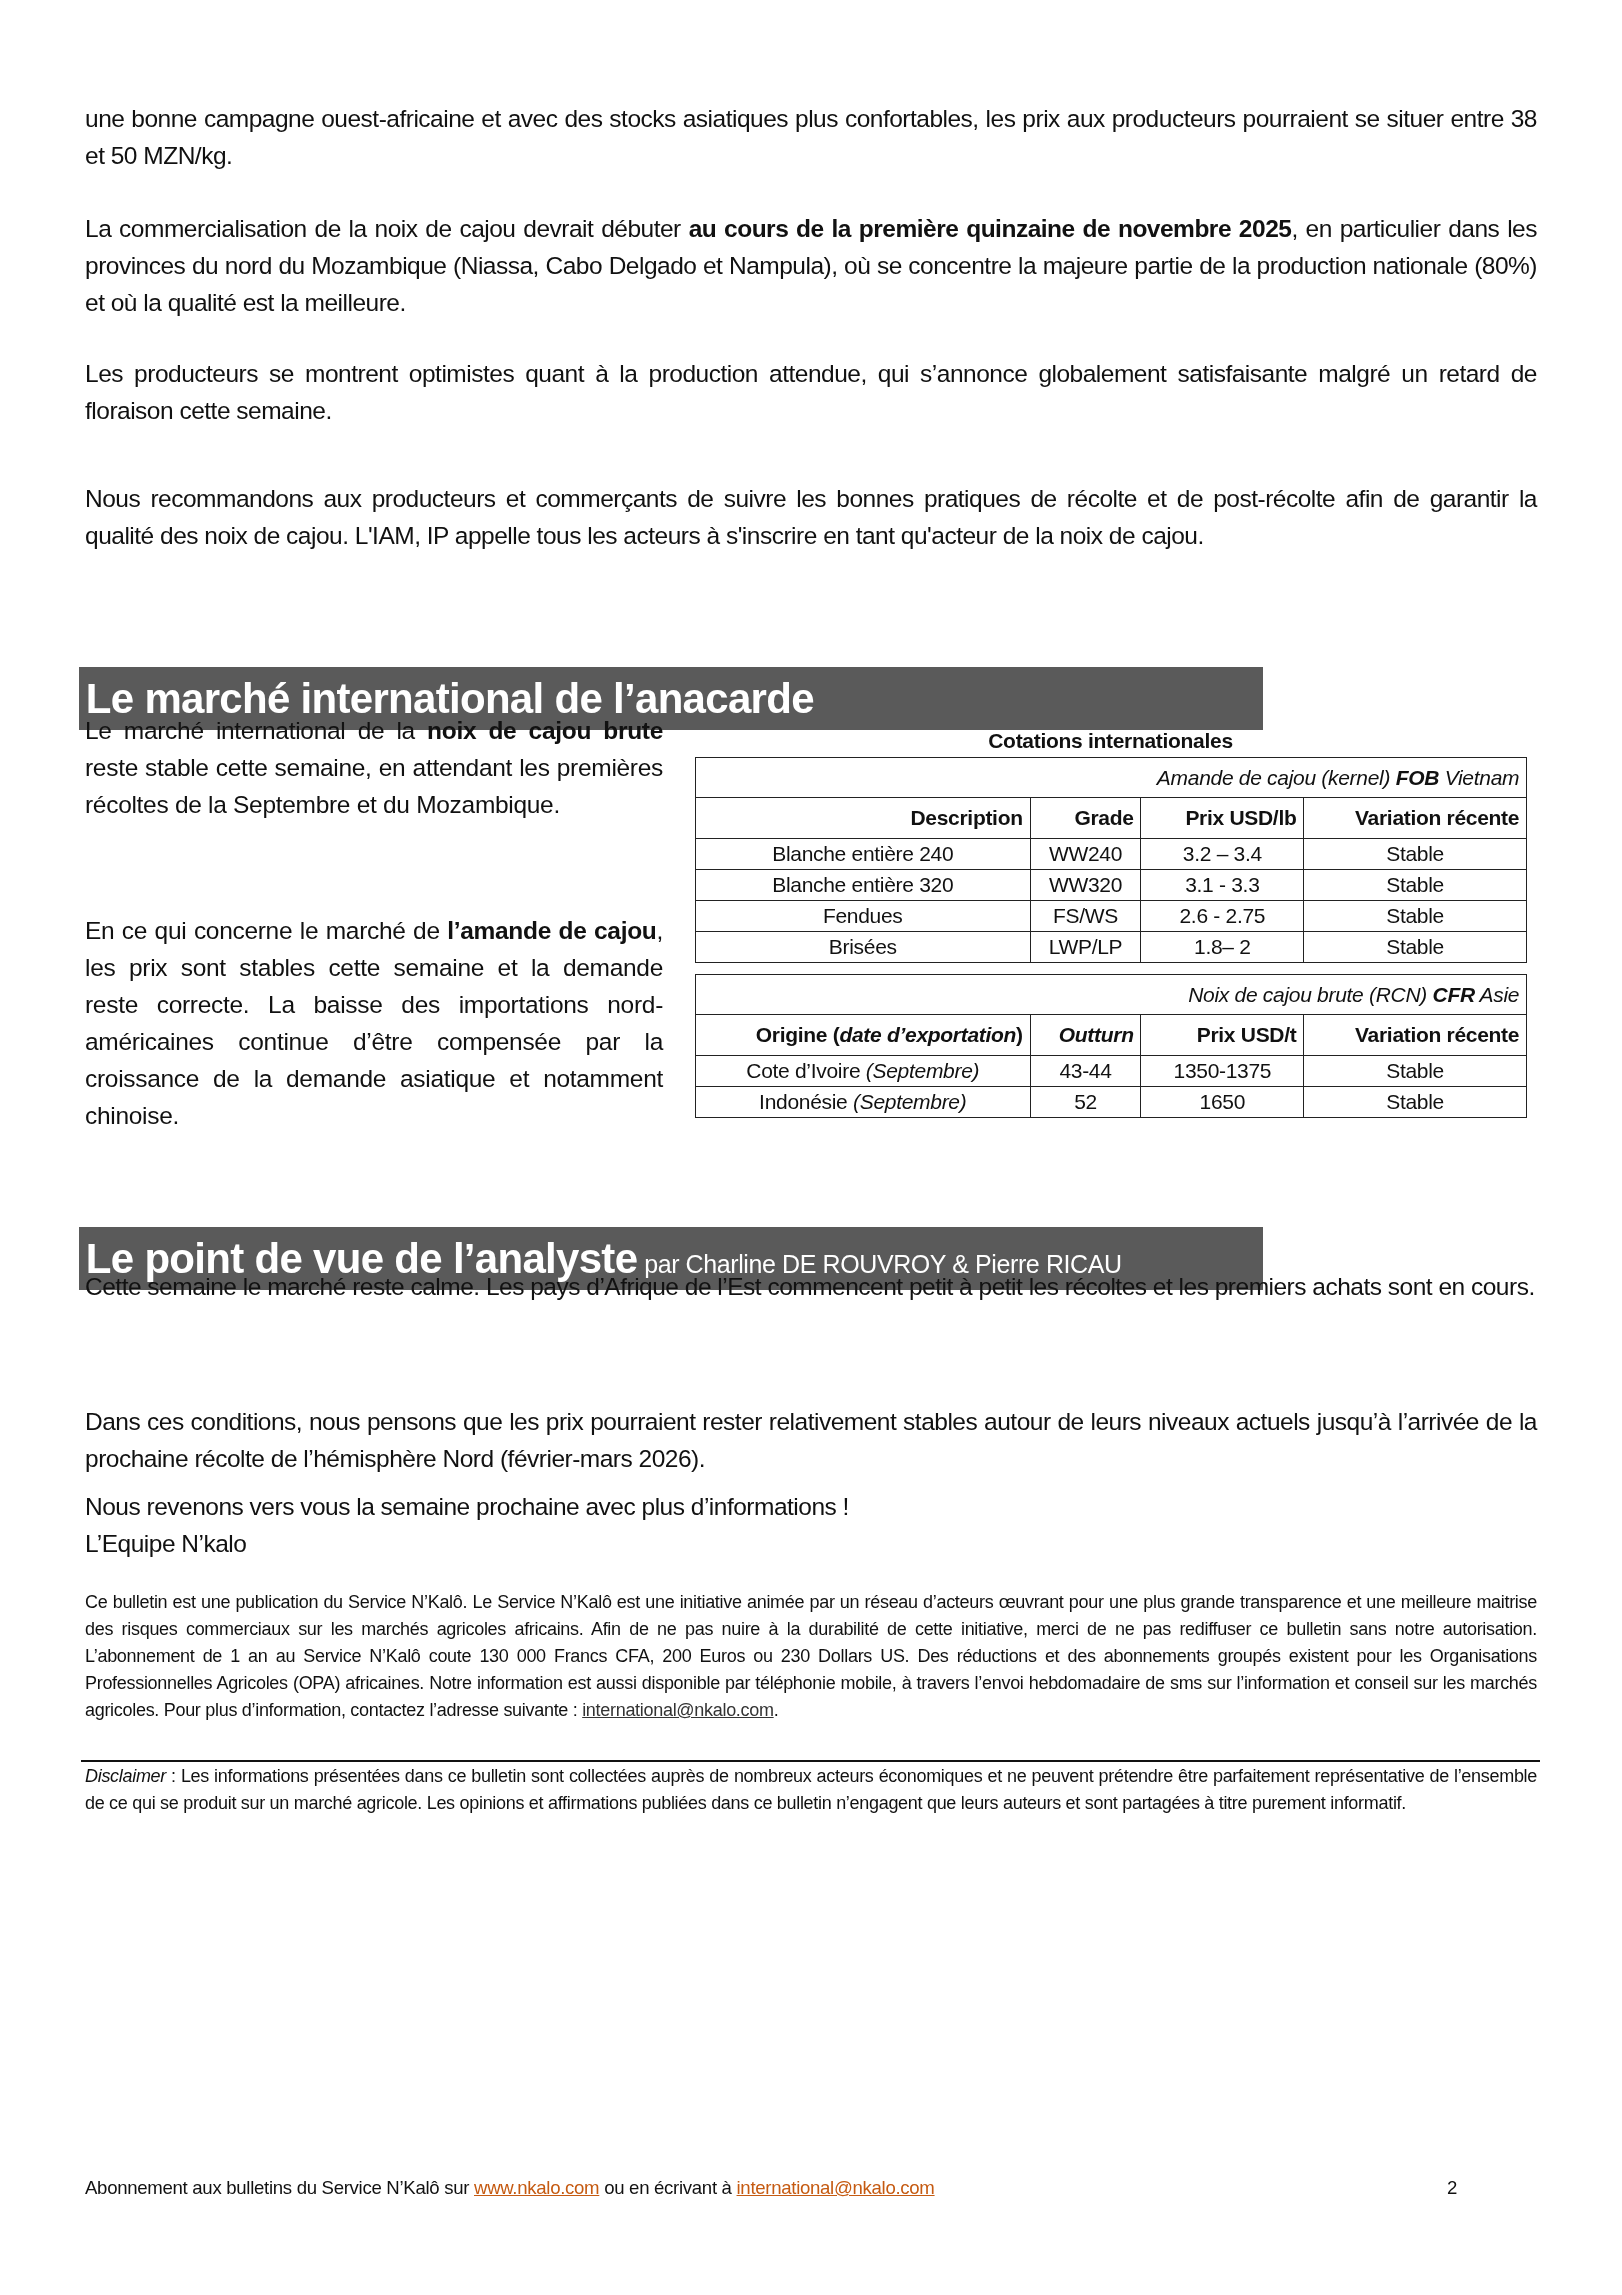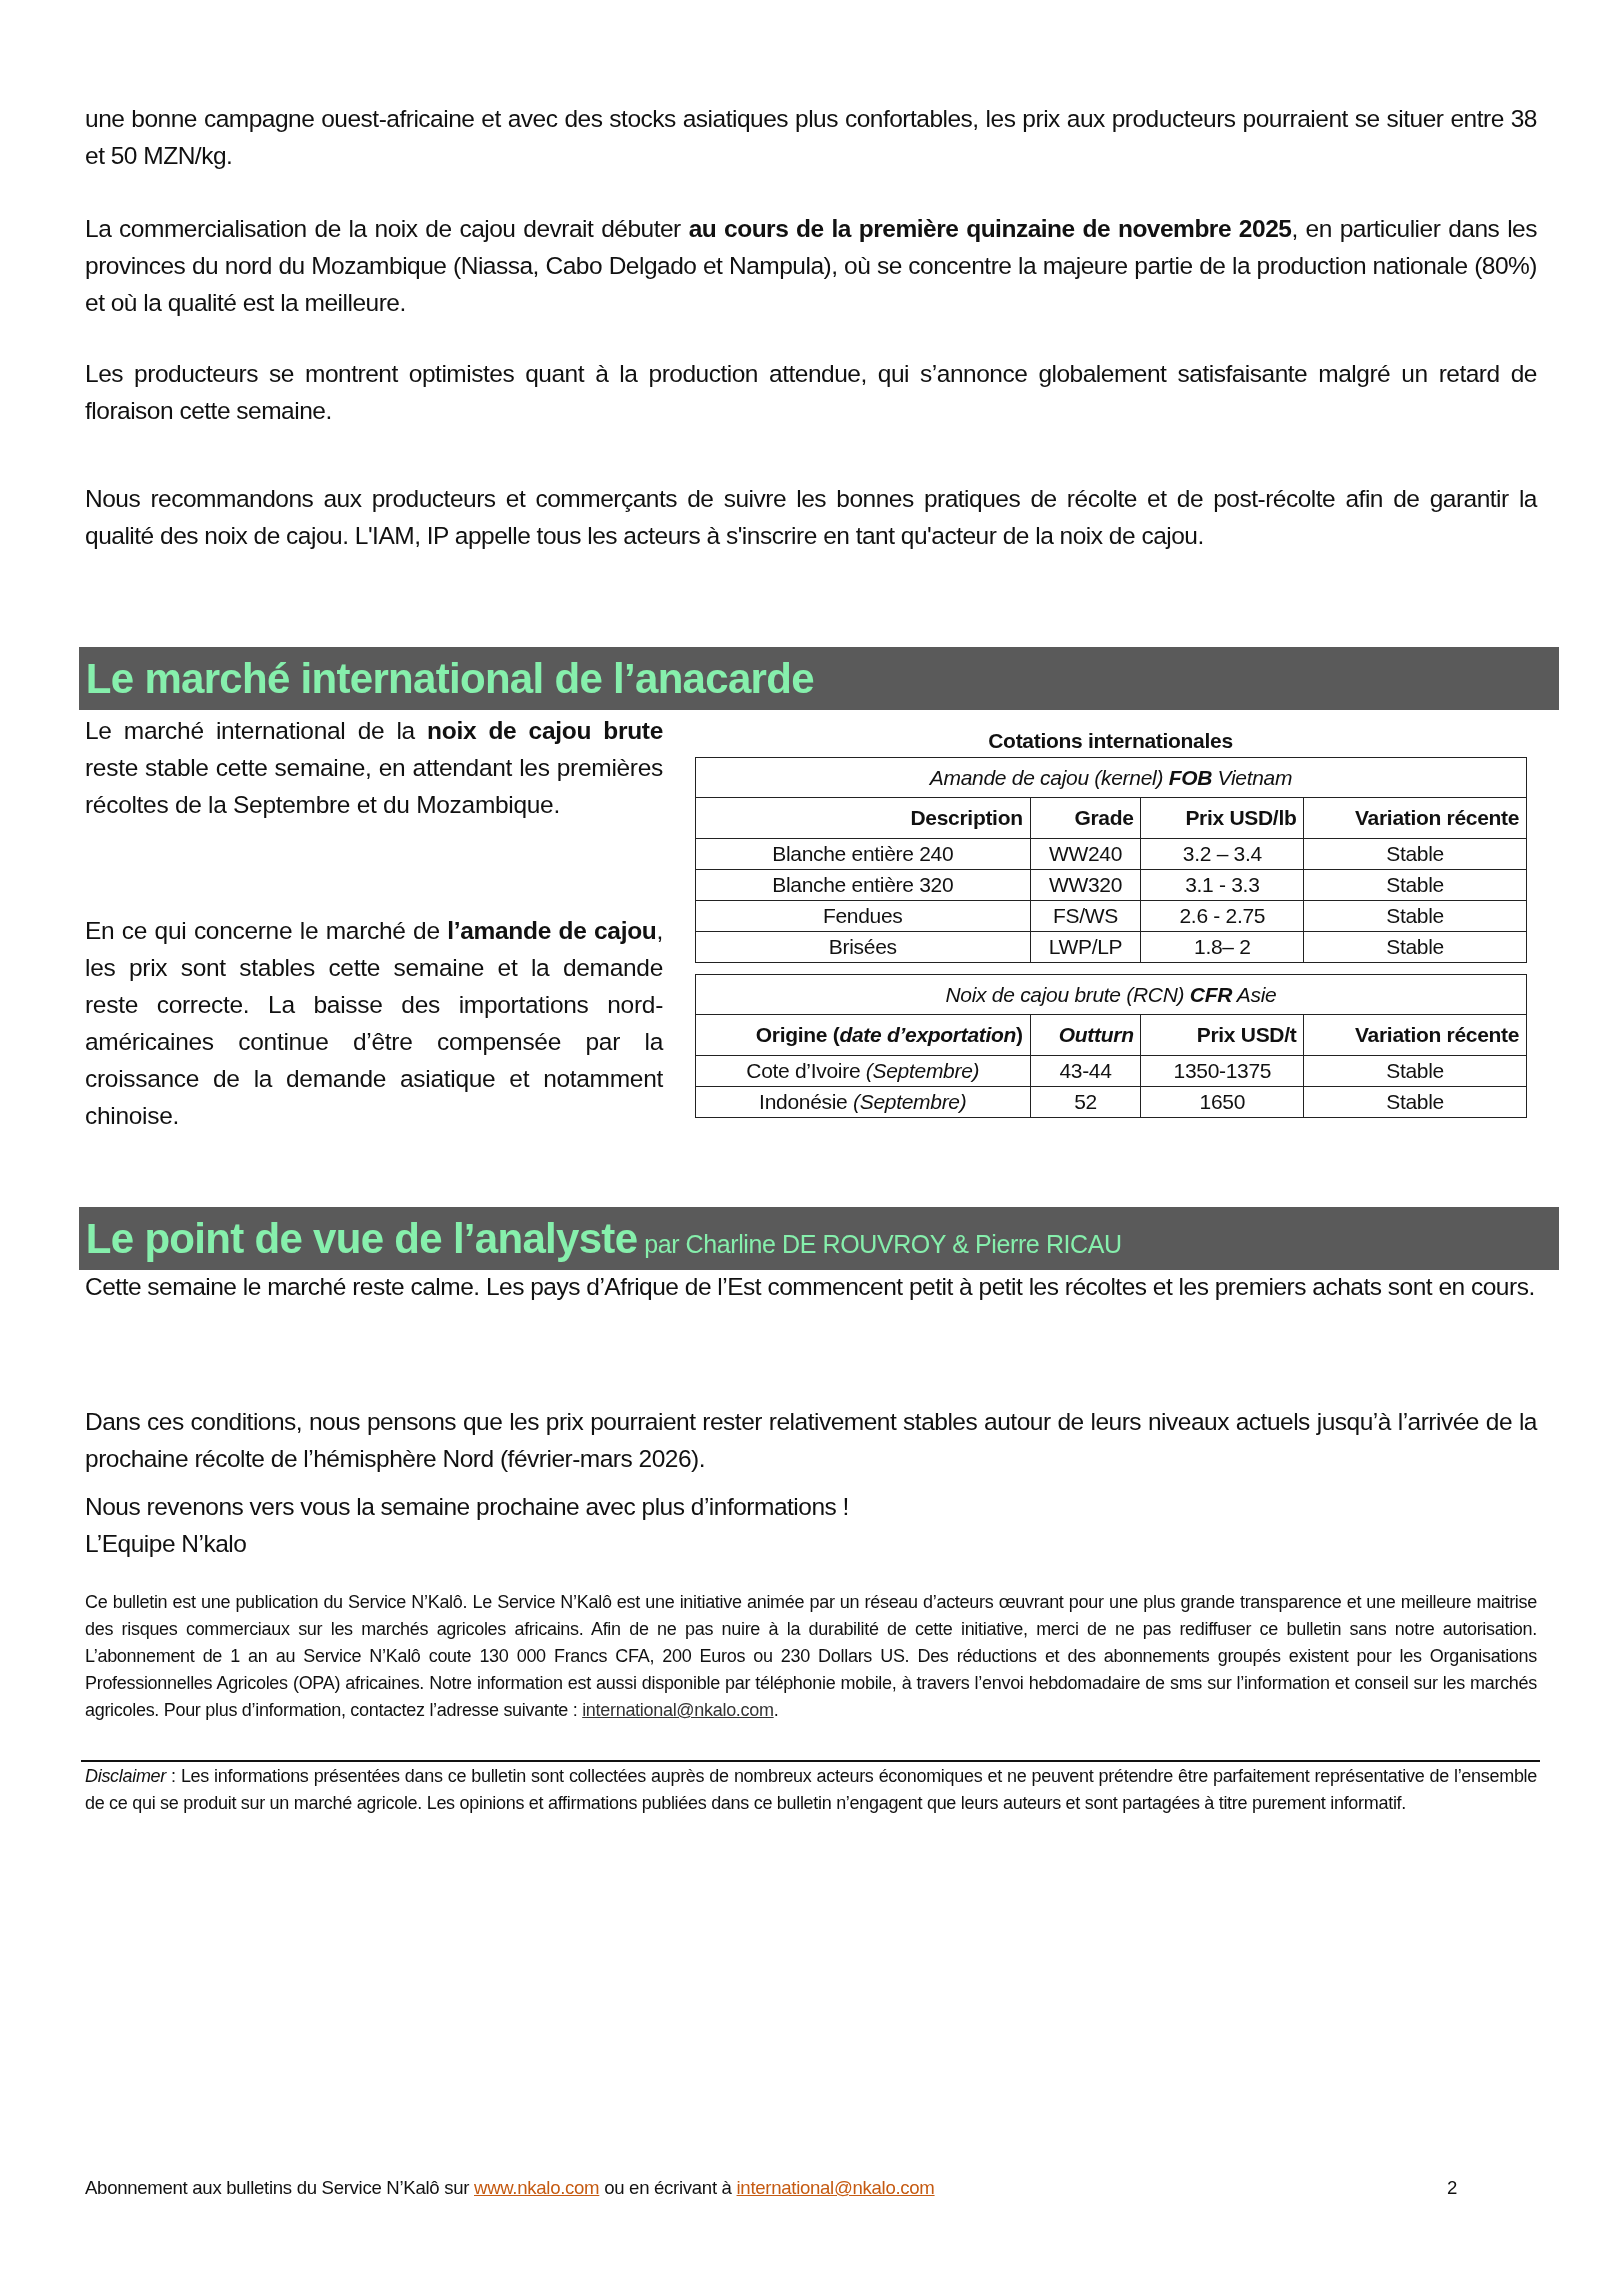"Le marché international de l’anacarde" .sec-header { color: #86efac -> #ffffff; margin-top: none -> 20px; width: 1480px -> 1184px }
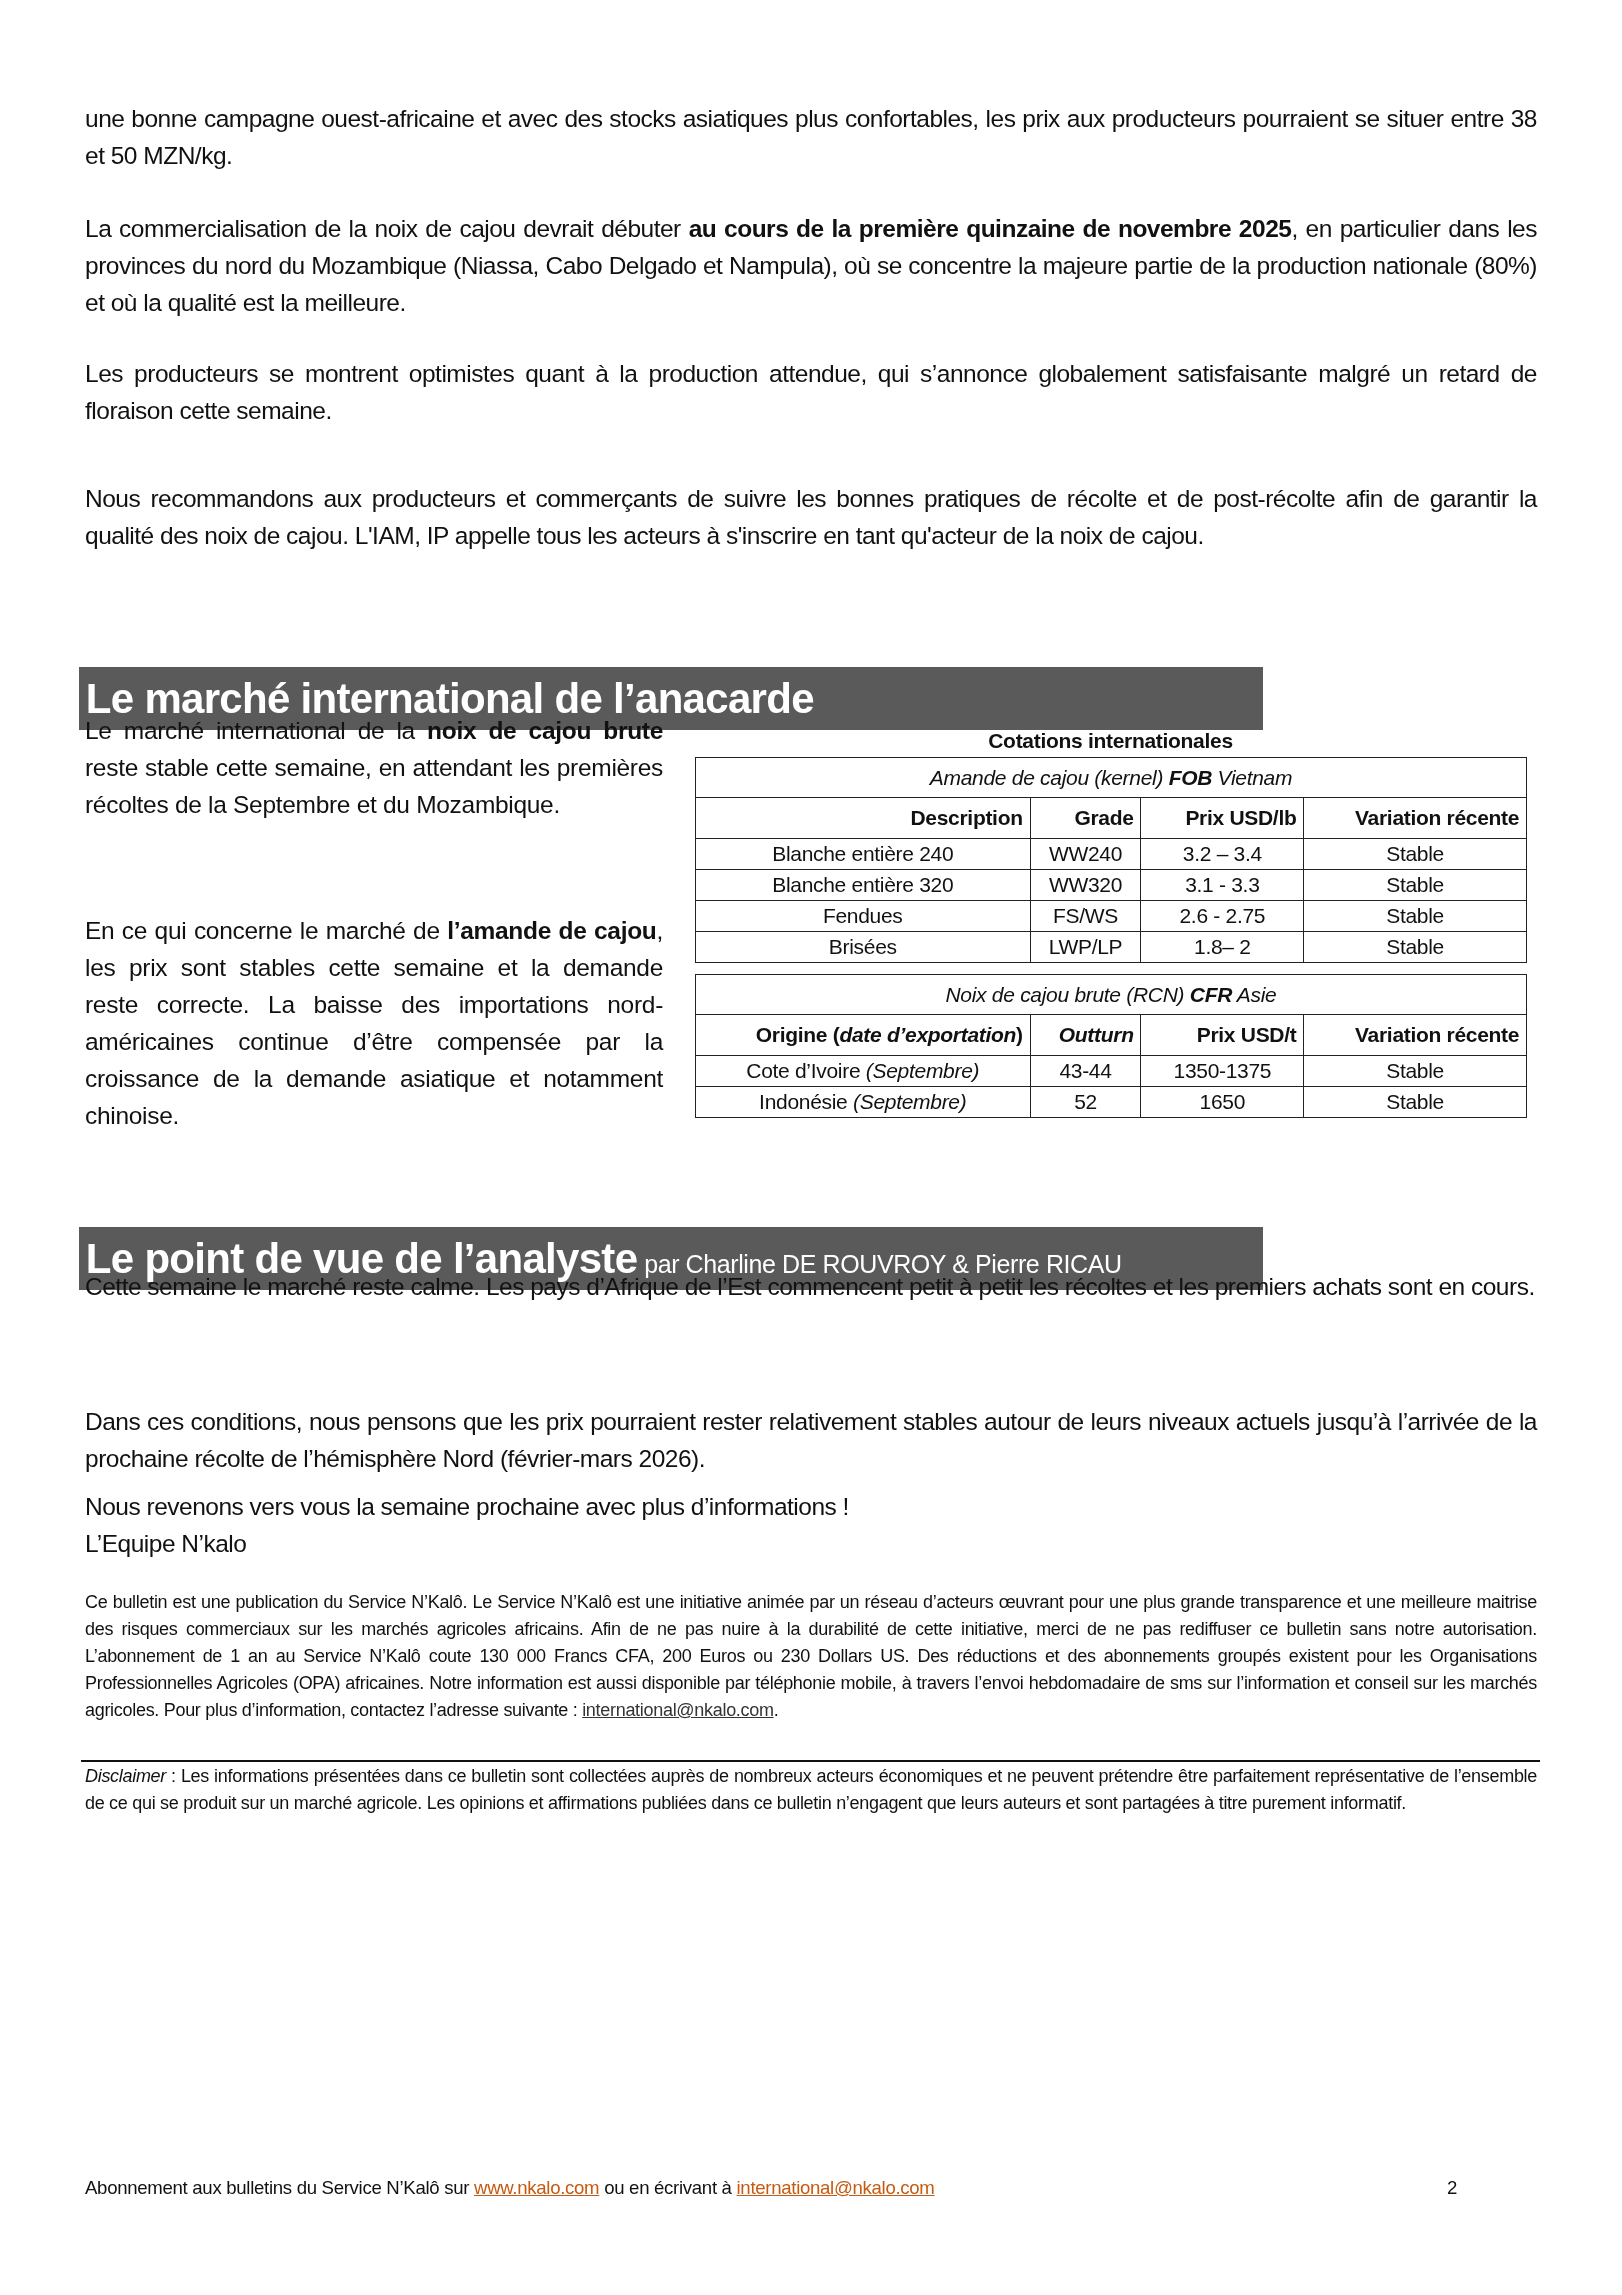"Amande de cajou (kernel) FOB" table .cap td { text-align: center -> right }
